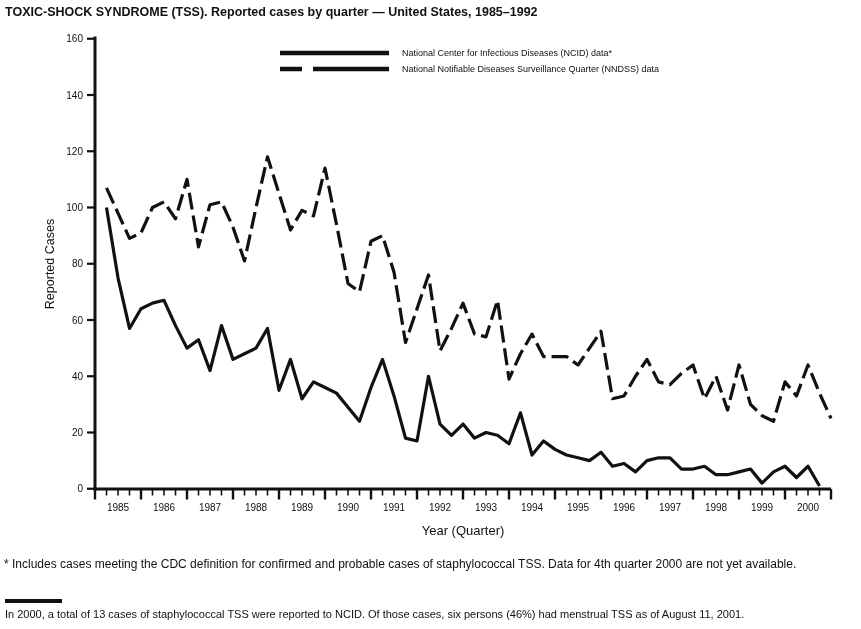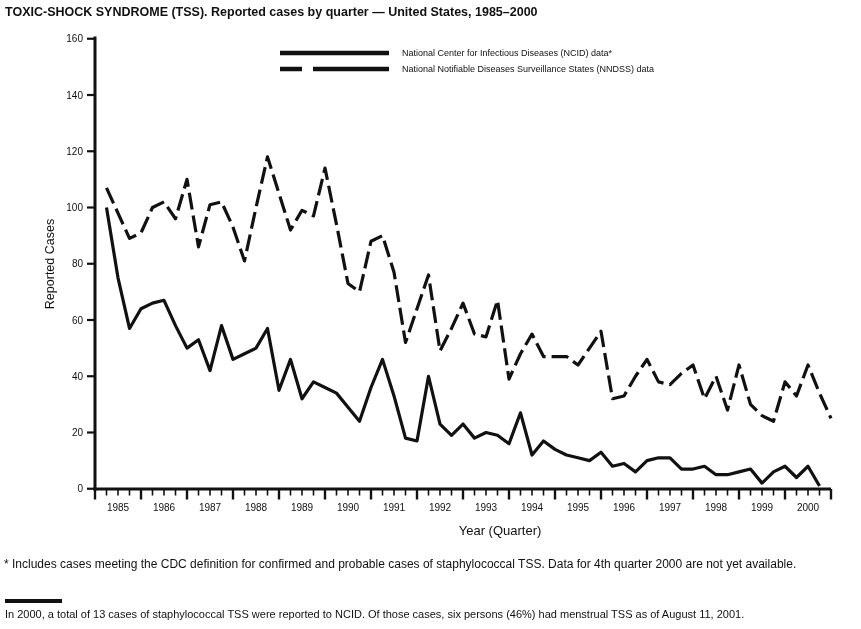"TOXIC-SHOCK SYNDROME (TSS). Reported" div.title { text: 2000 -> 1992 }
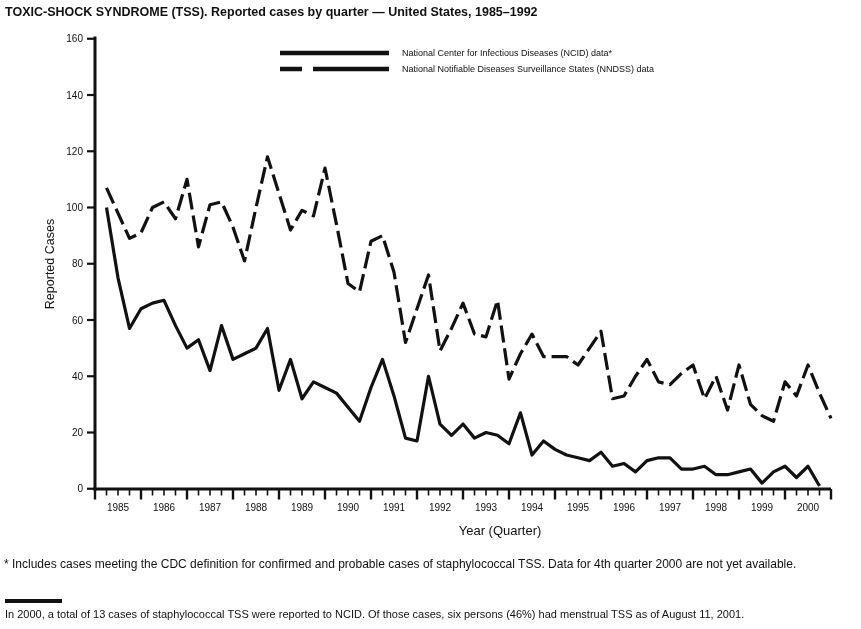"National Notifiable Diseases" div.legend-label { text: States -> Quarter }
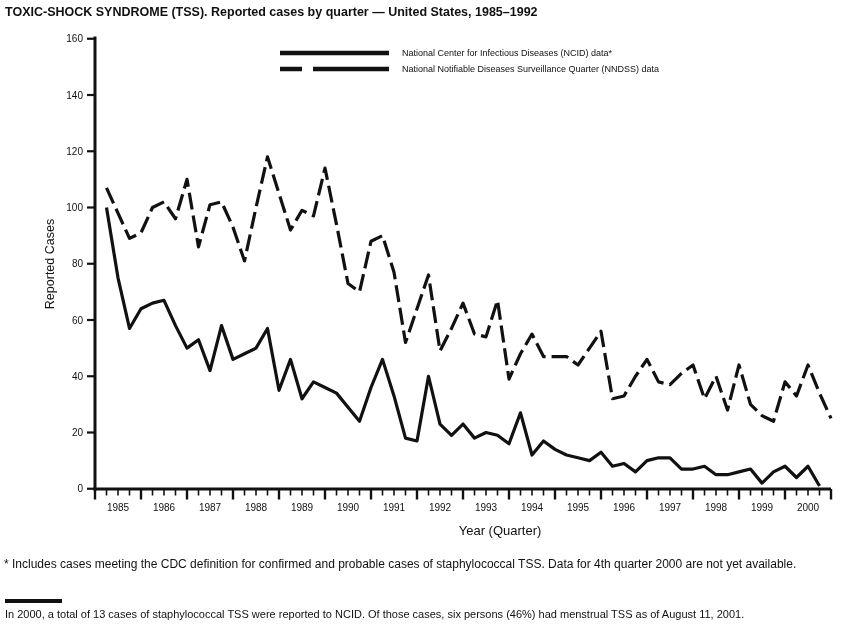"Year (Quarter)" .xlabel { margin-left: 37px -> none }
